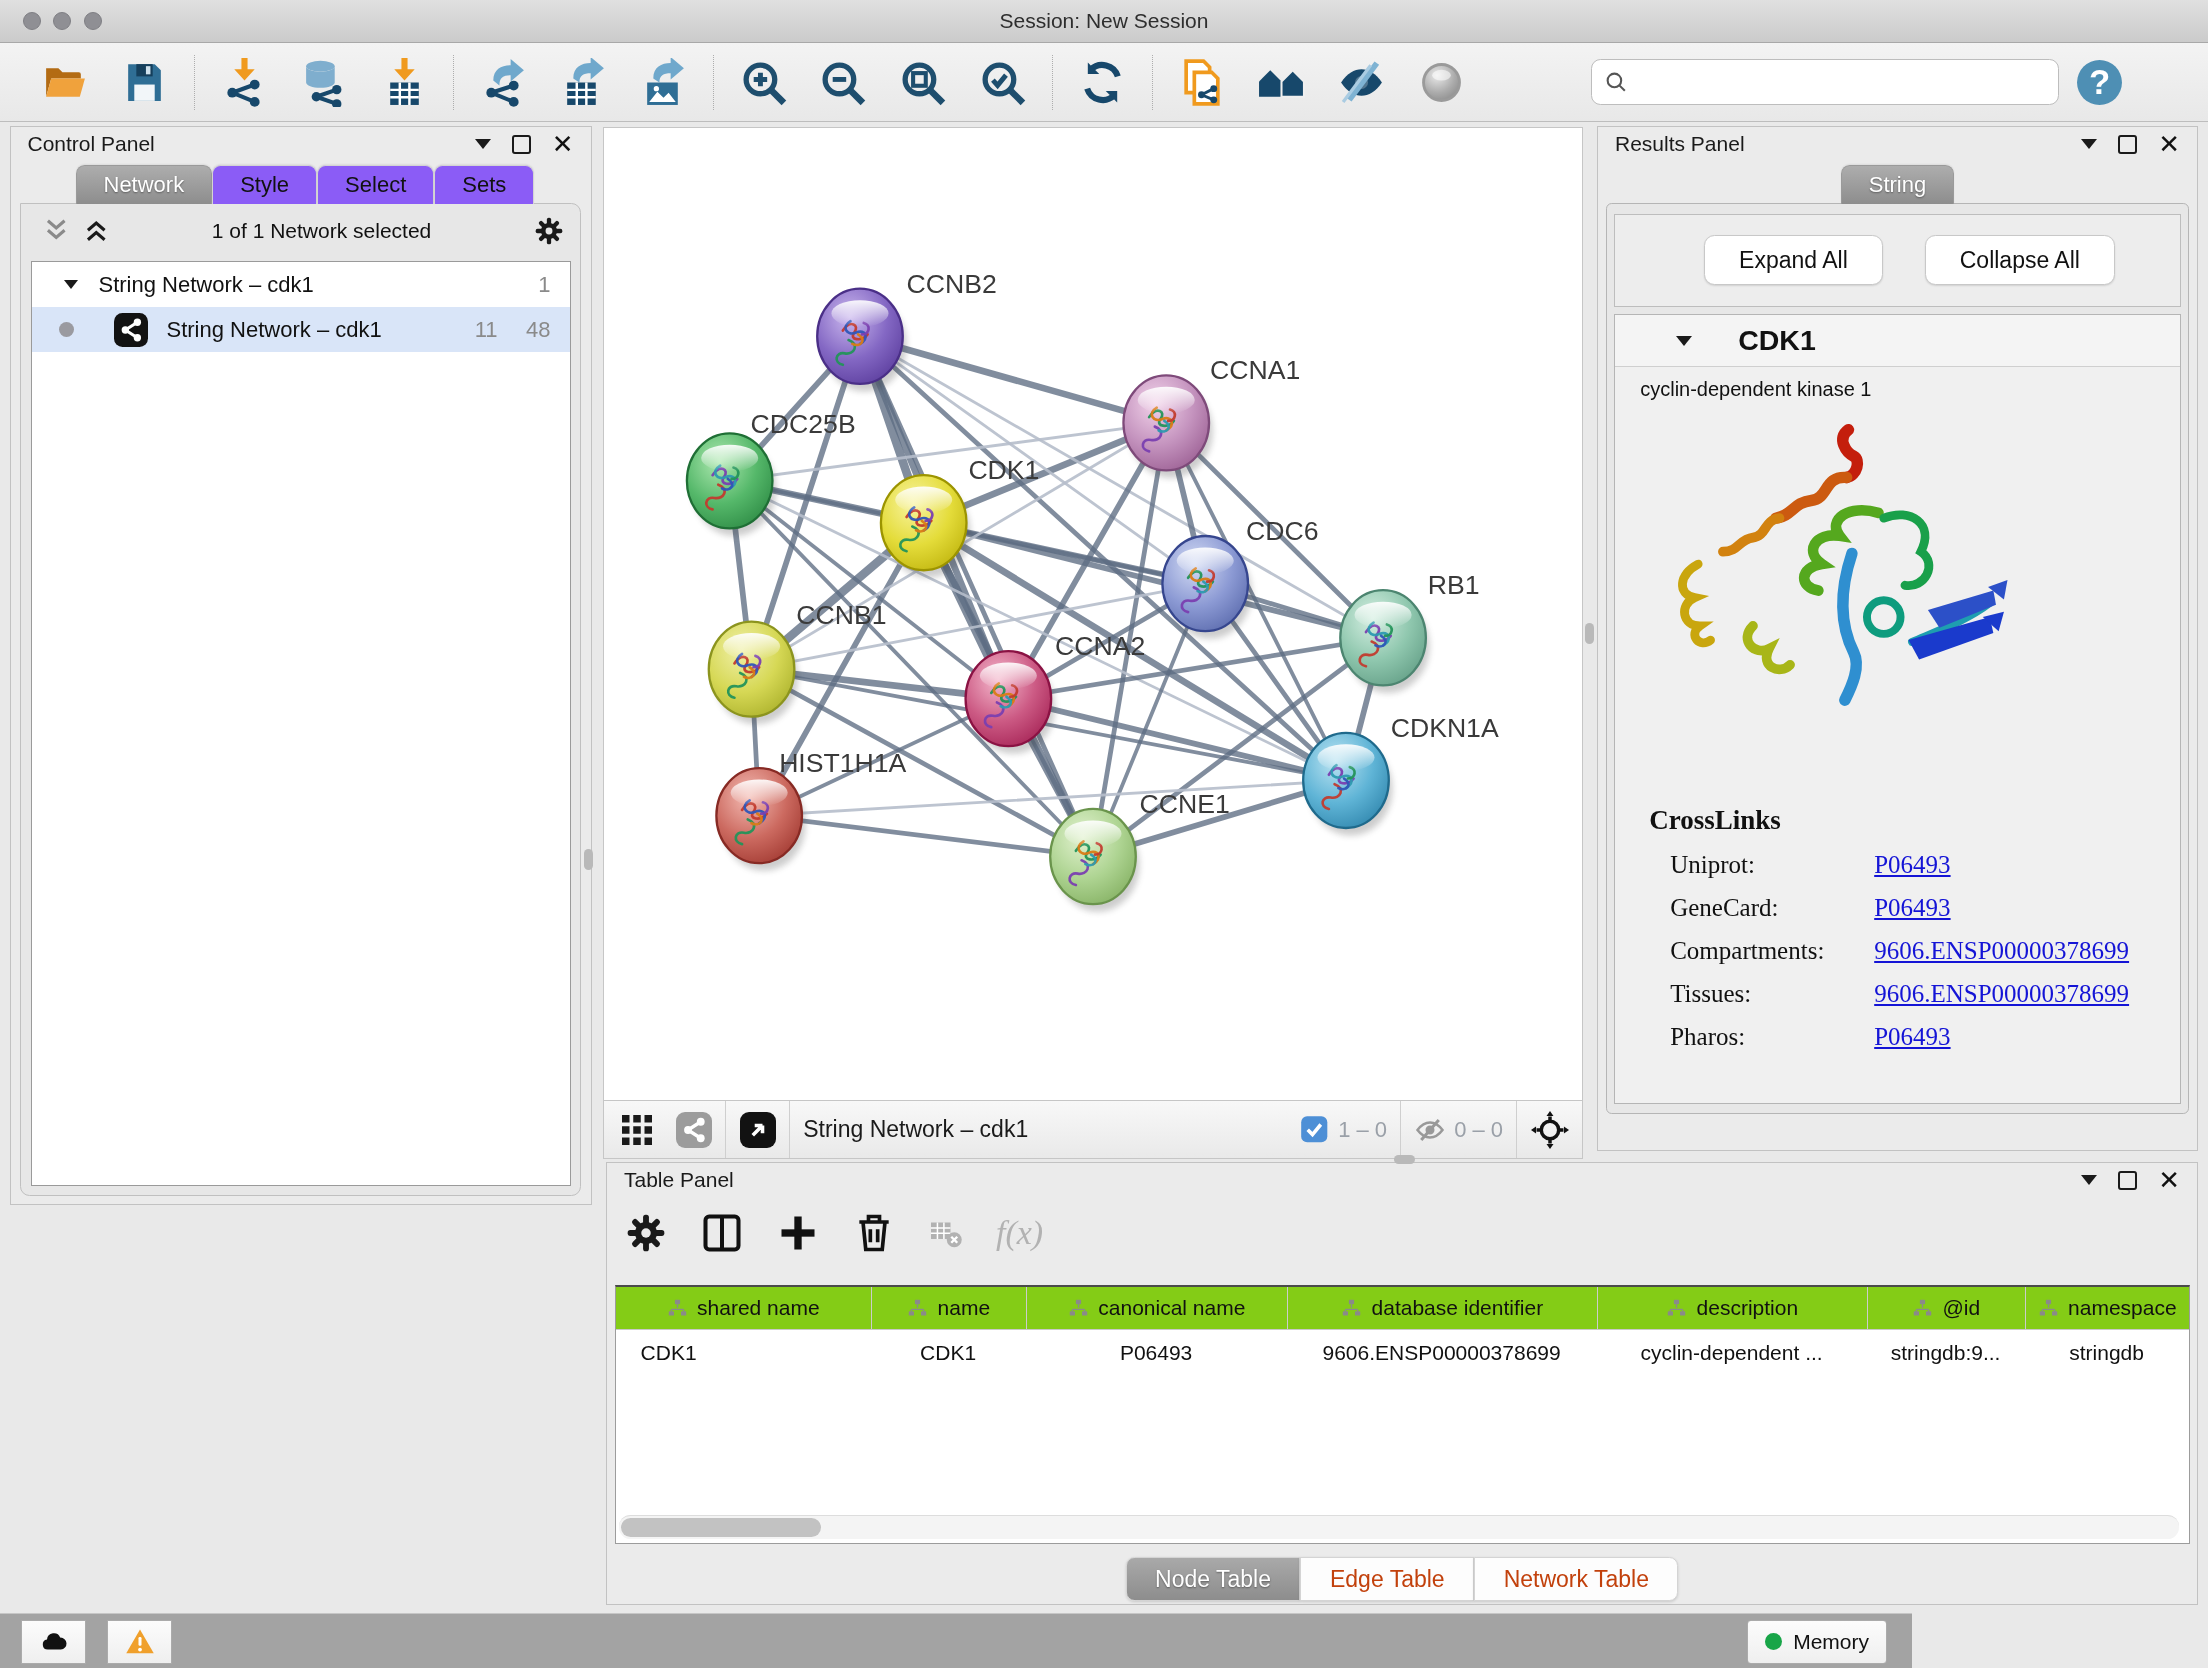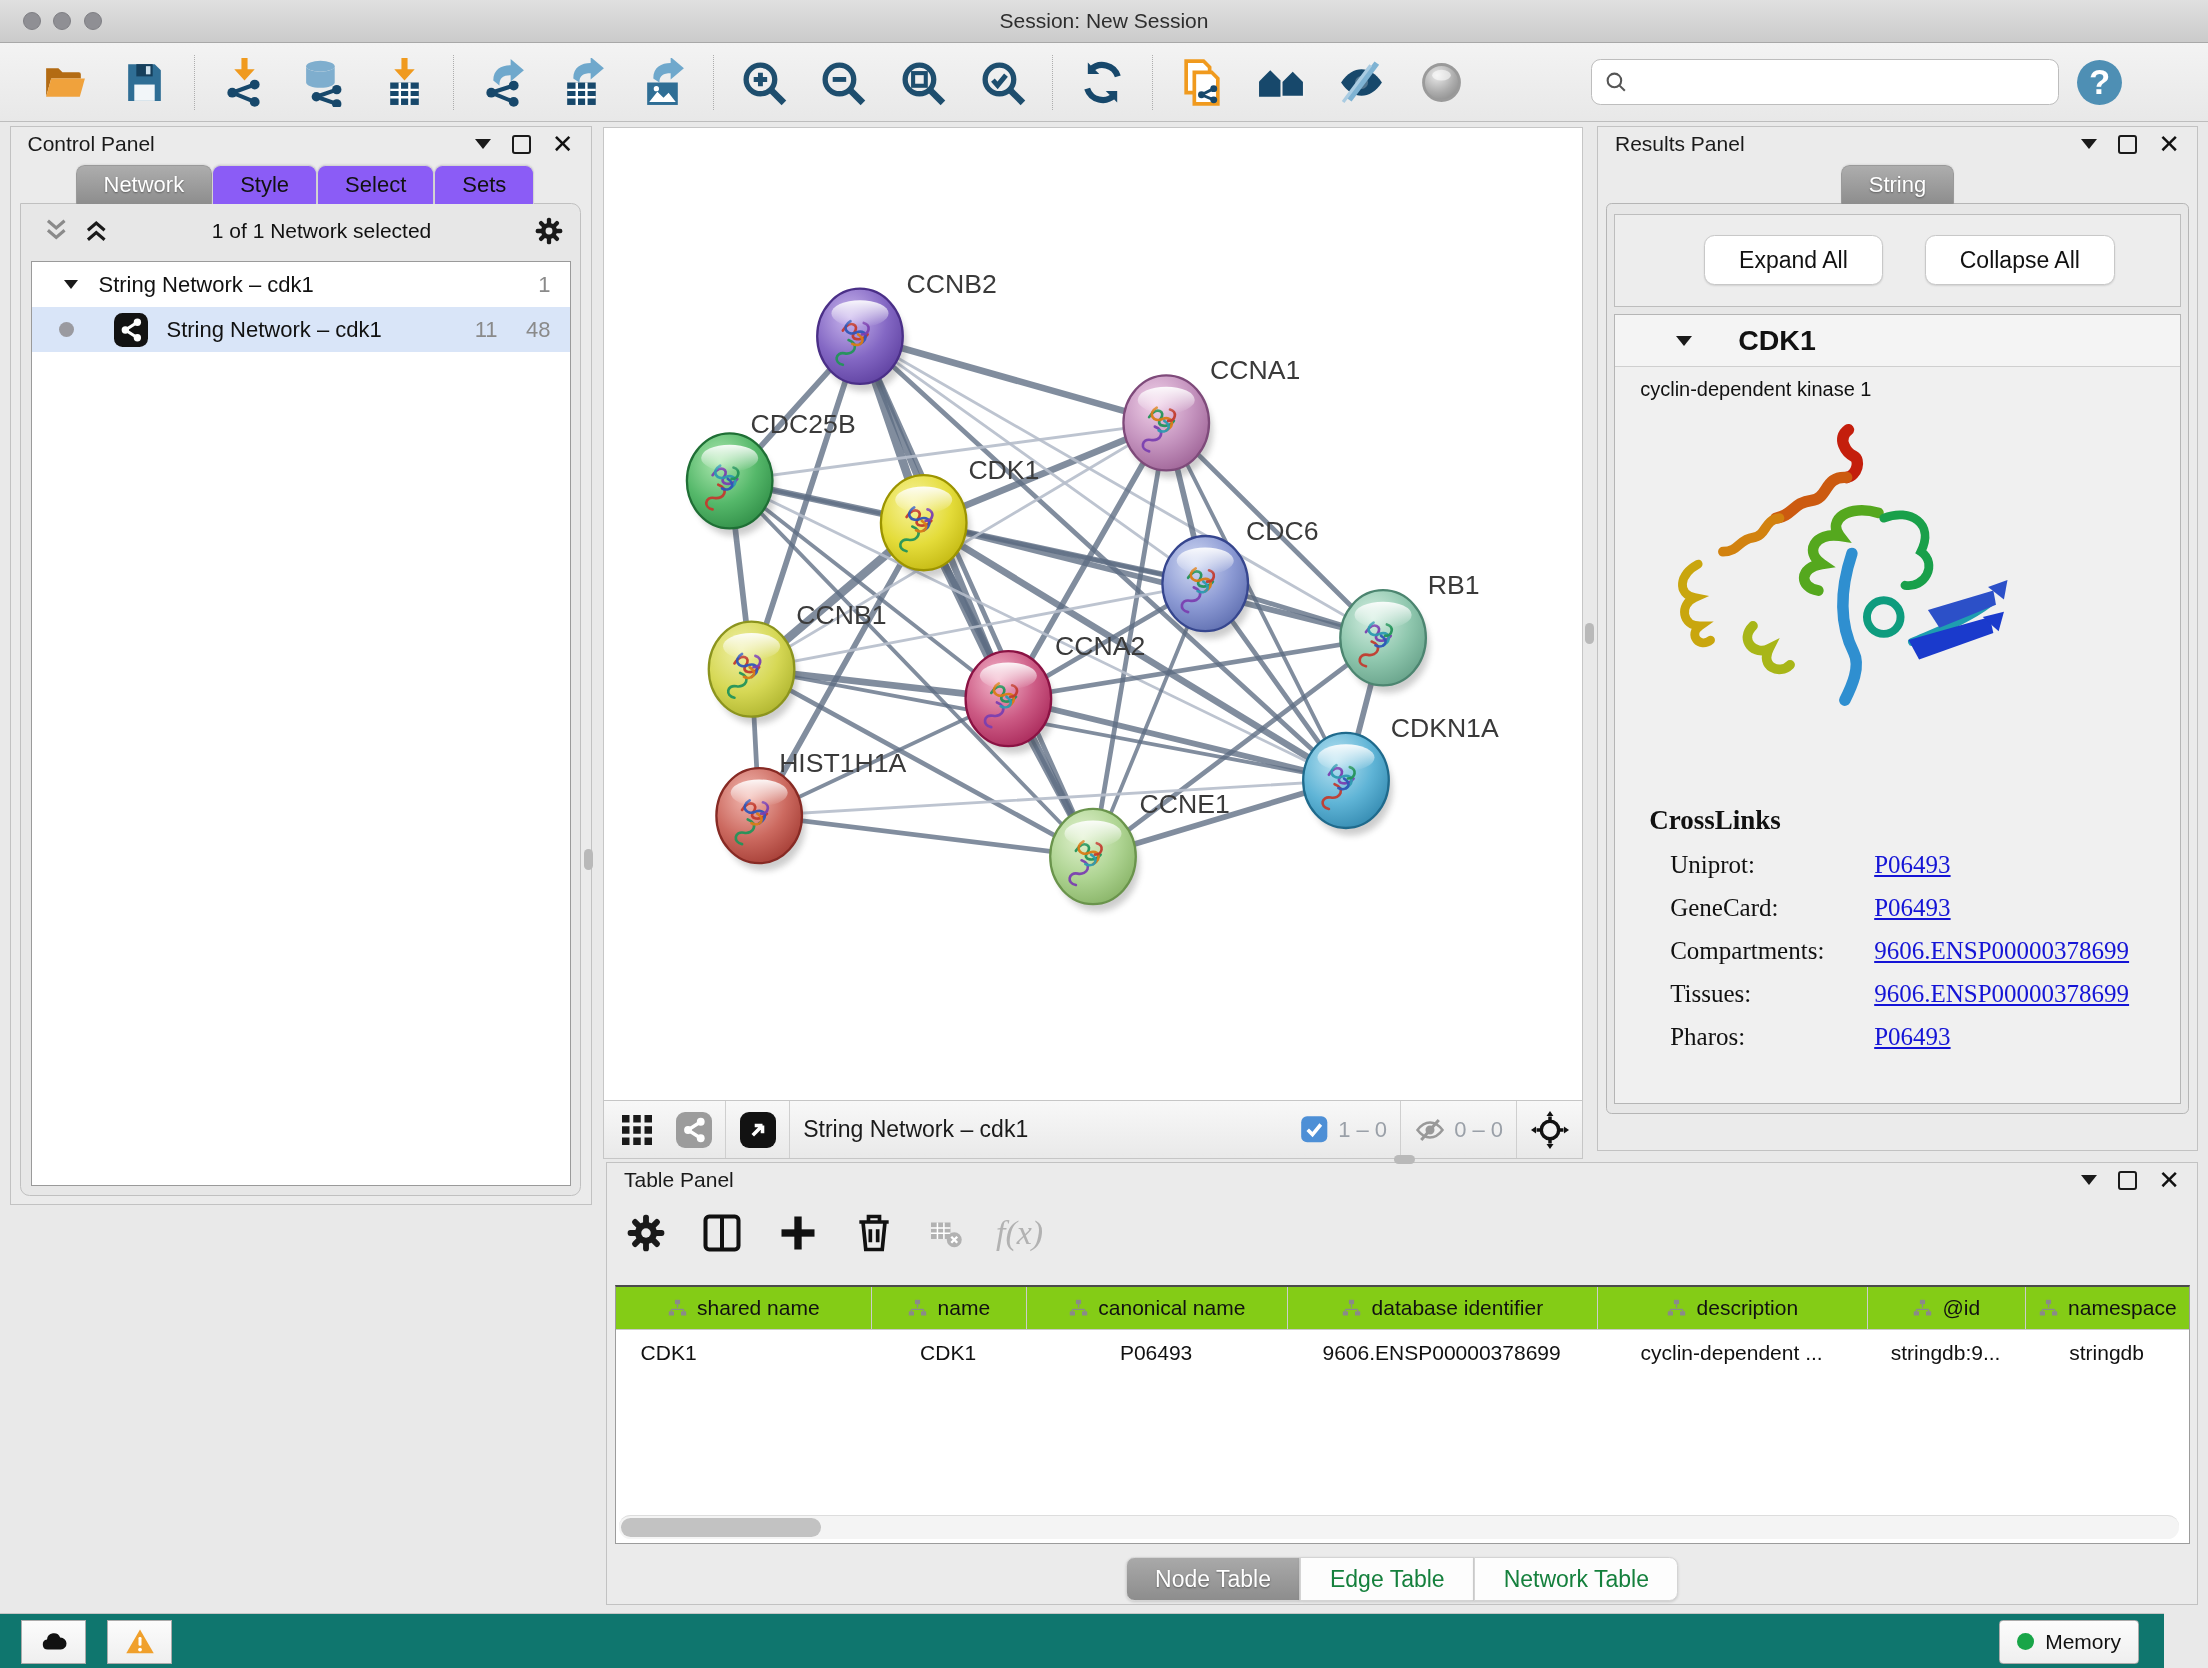"Edge Table" .tp-tab { color: #15803d -> #c2410c }
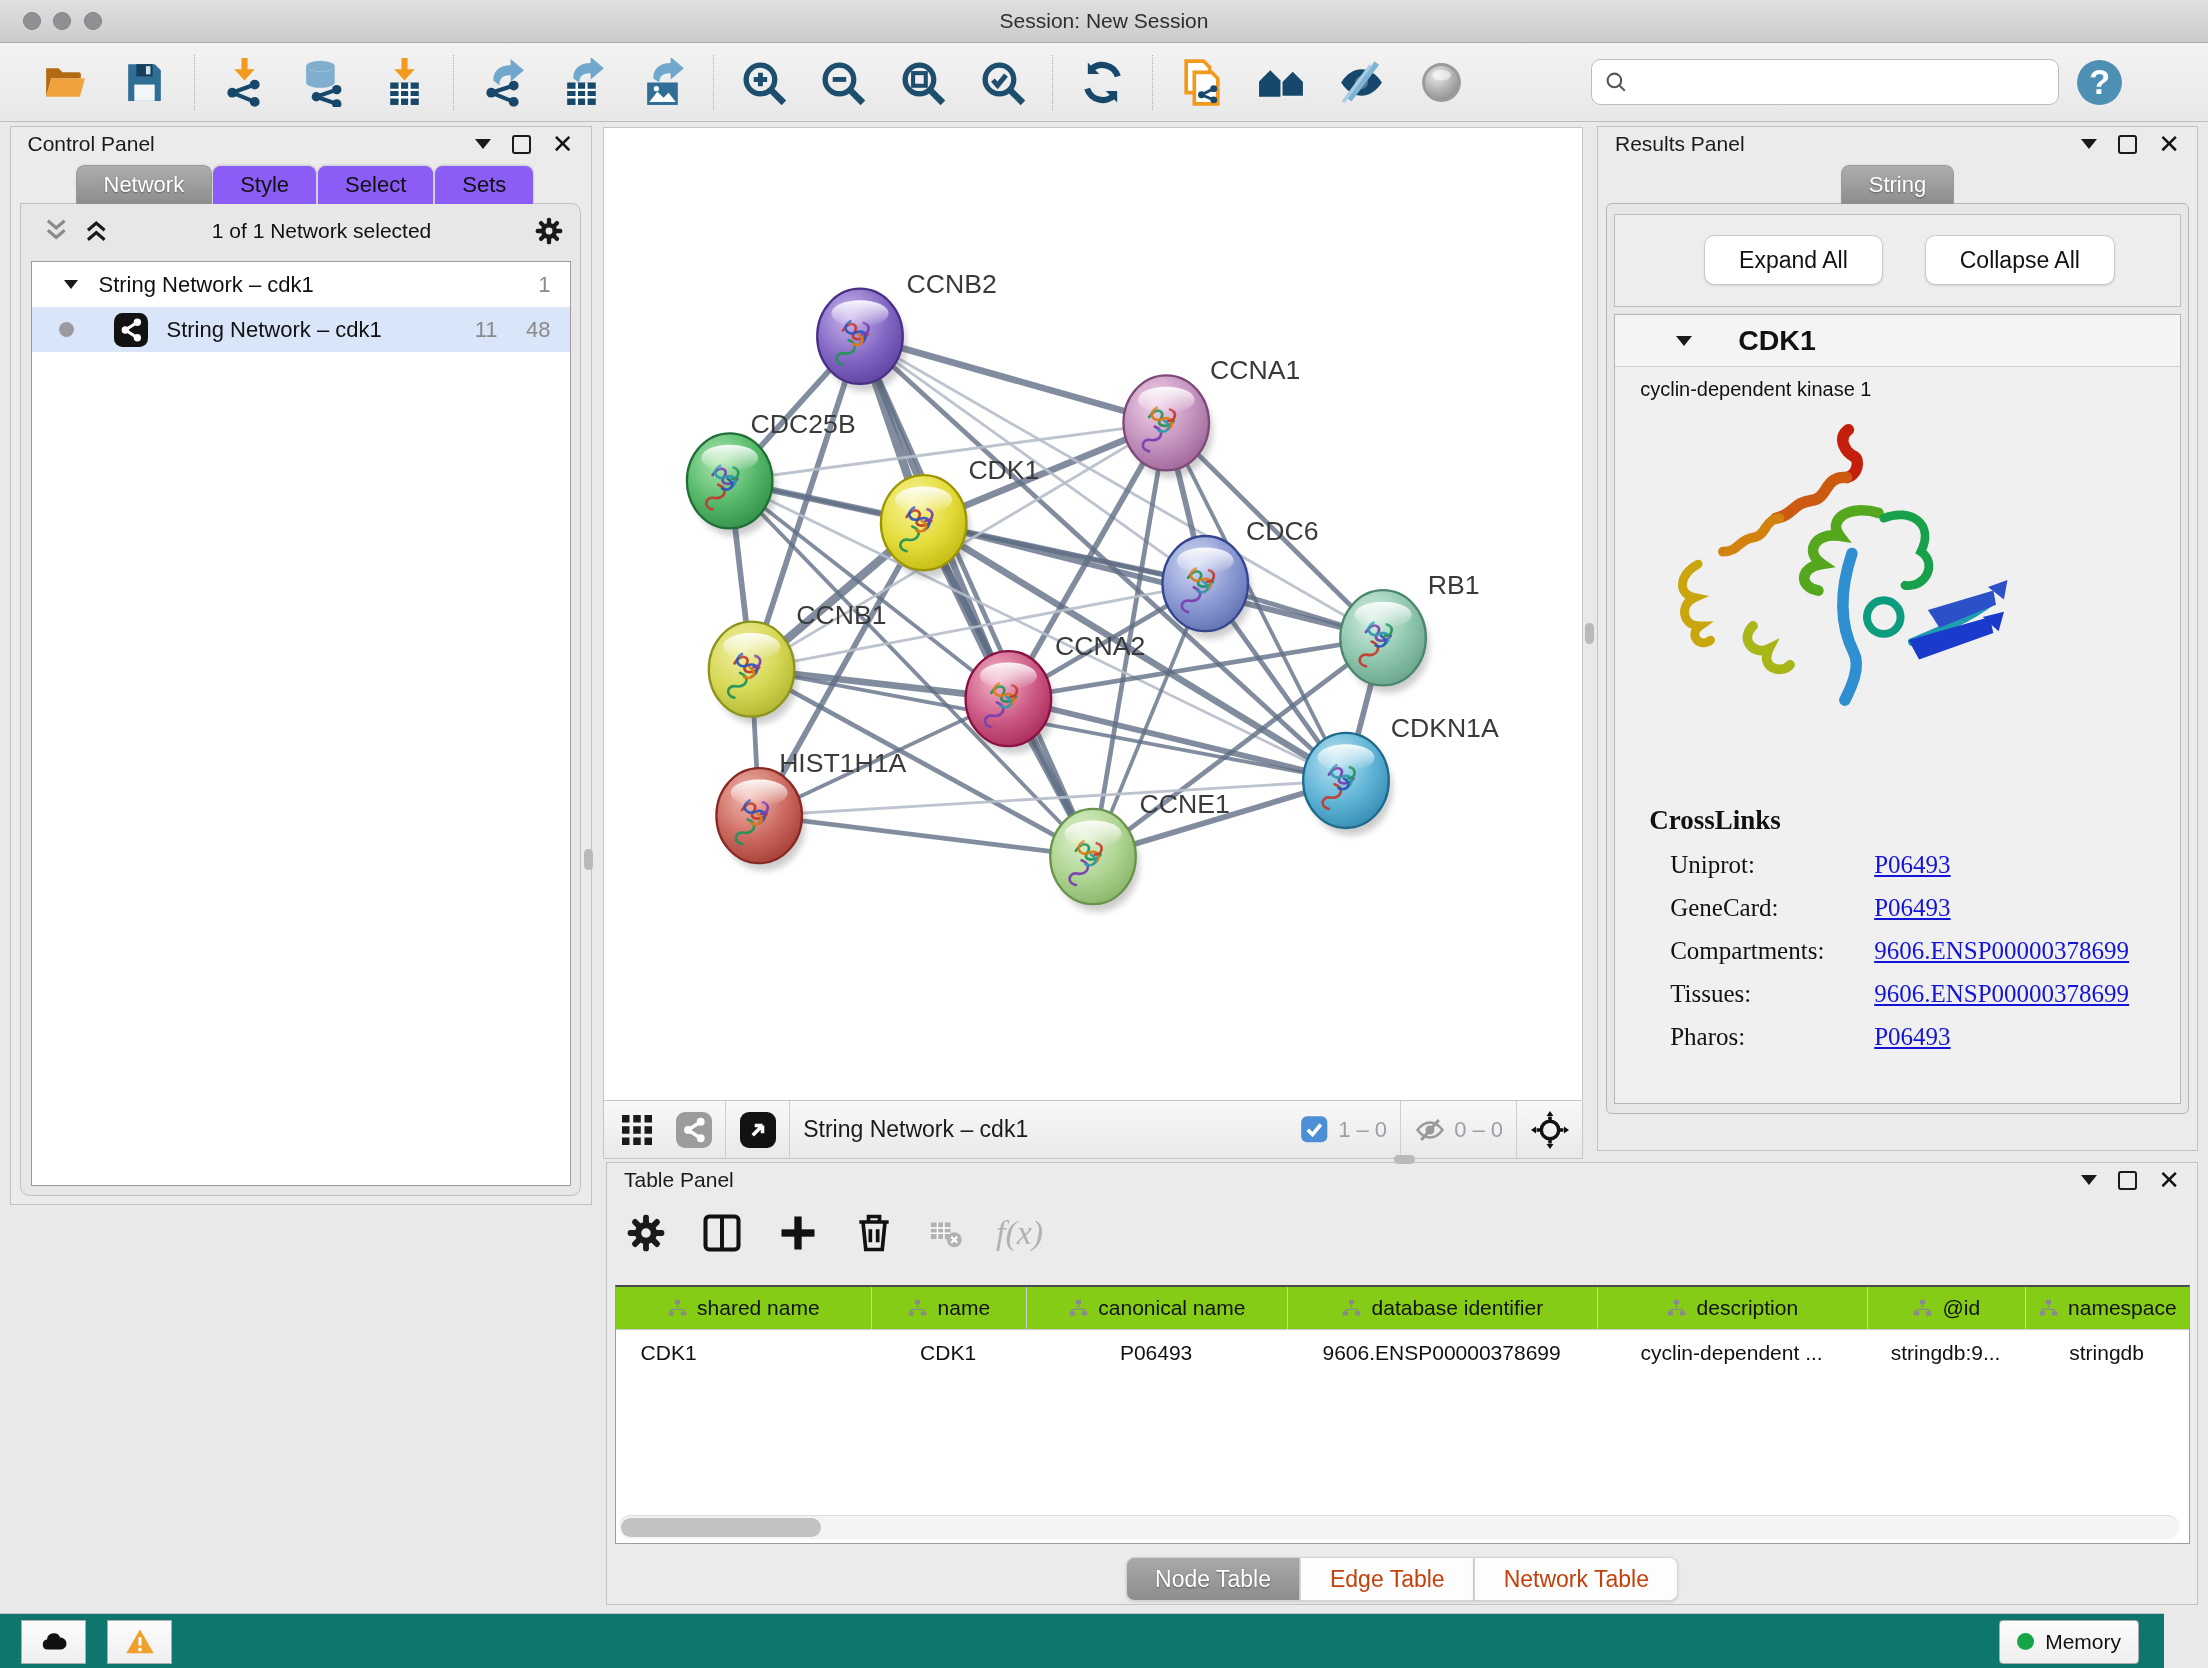"Memory" .statusbar { background: #0f766e -> #a3a3a3; width: 2164px -> 1912px }
